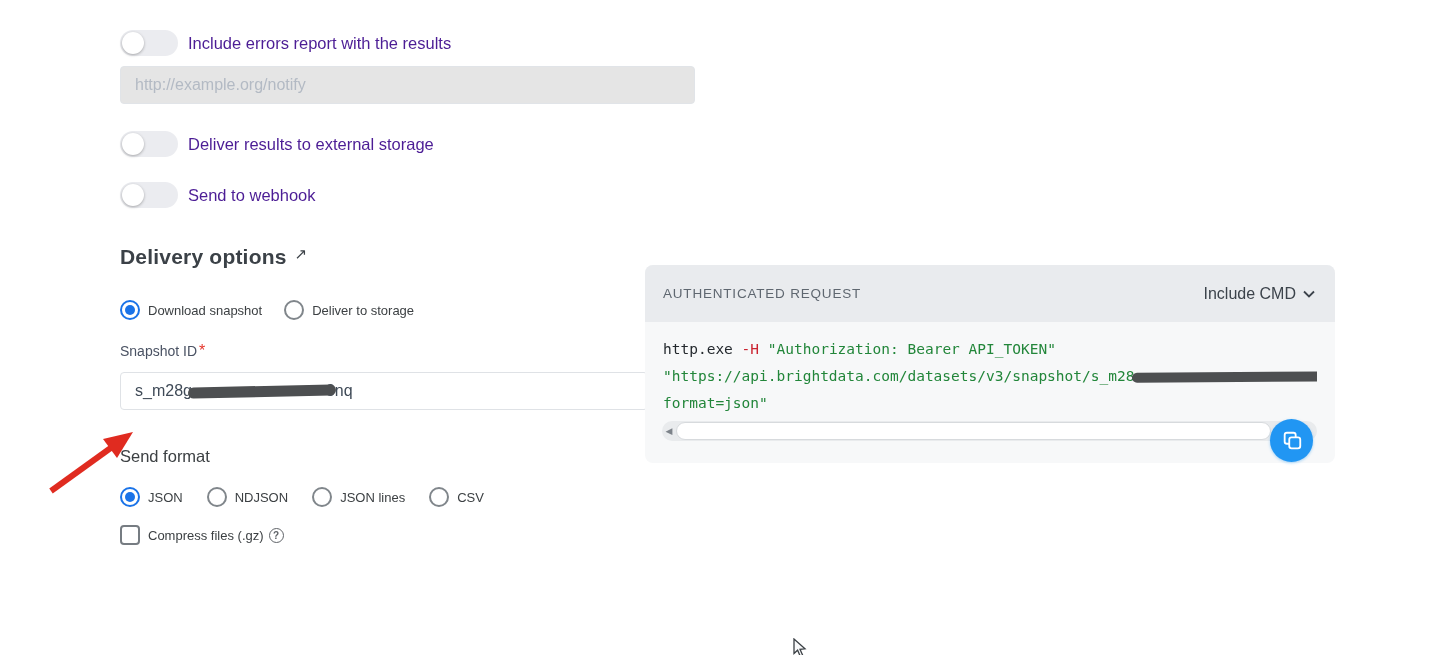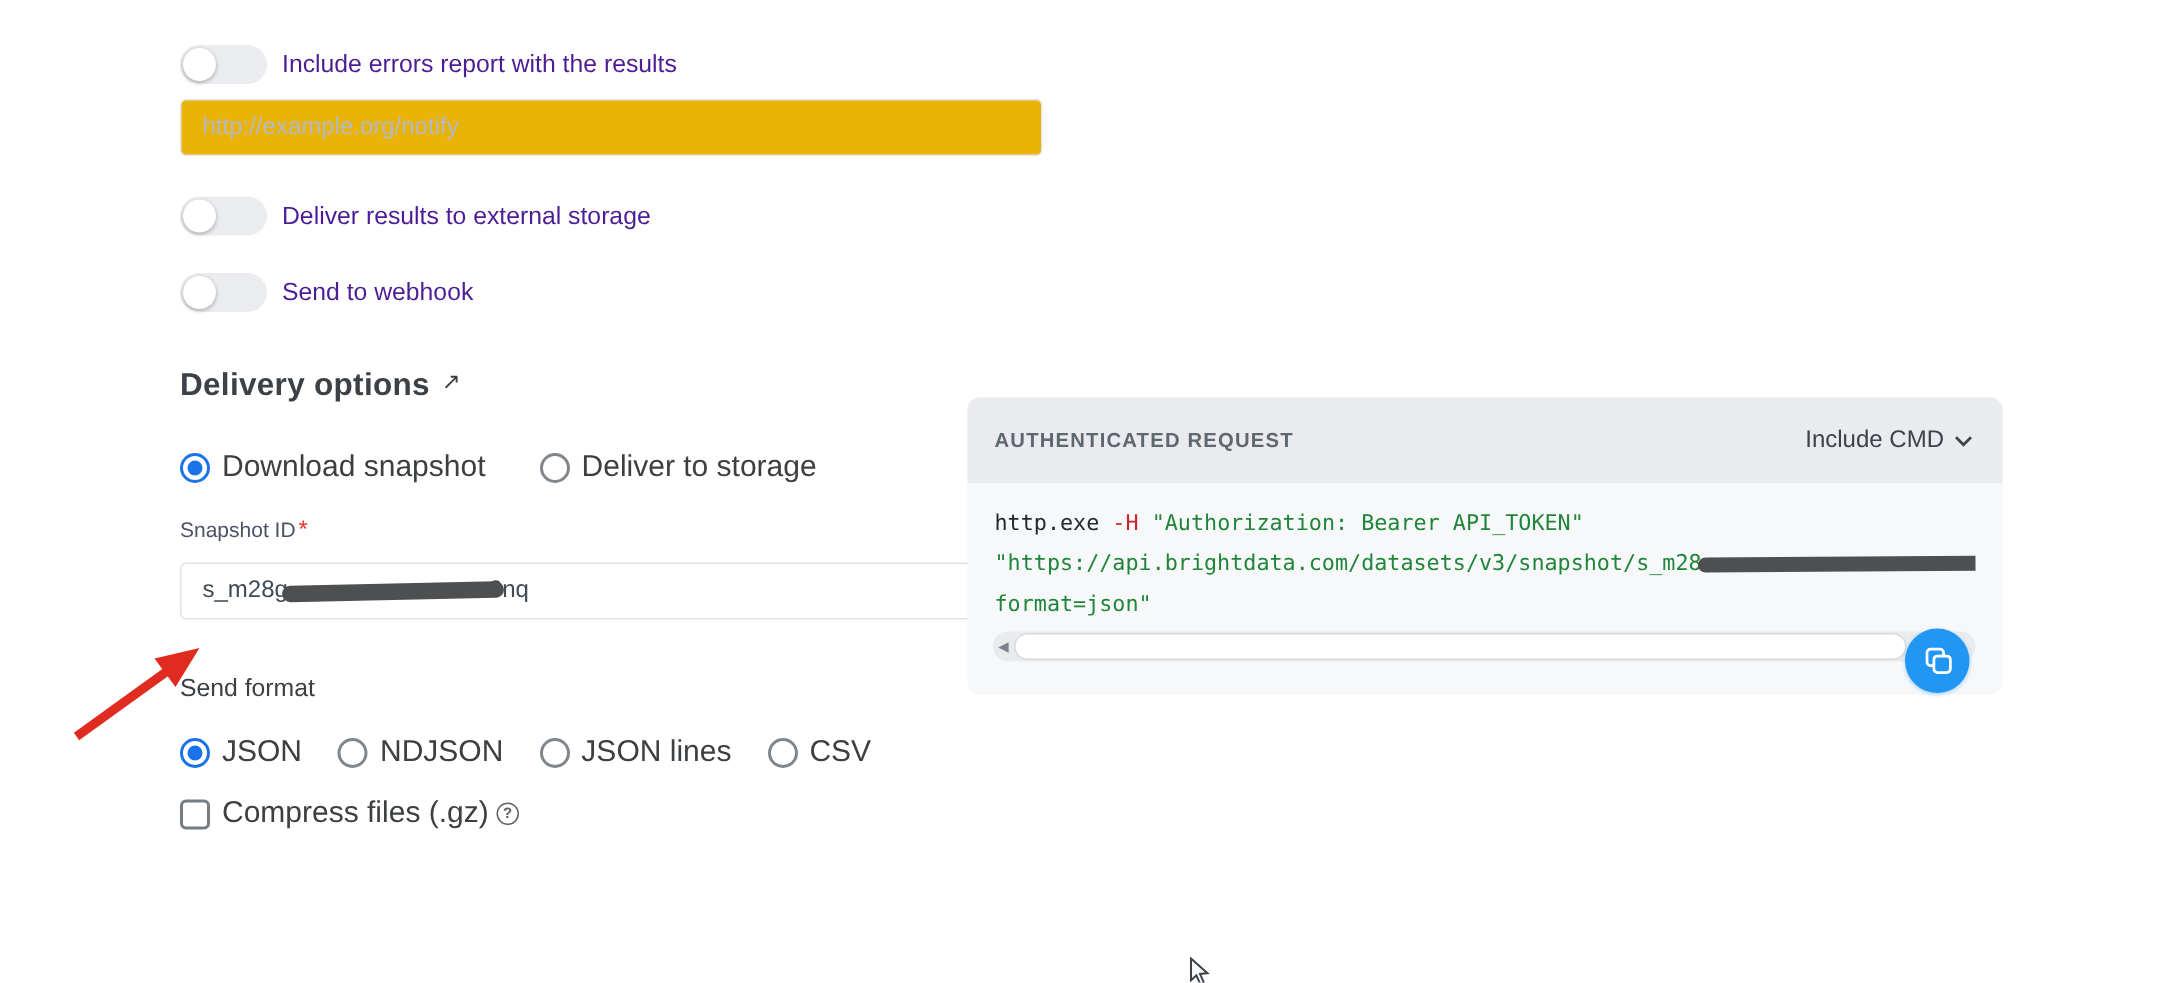"http://example.org/notify" .text-input { background: #eab308 -> #e5e5e5 }
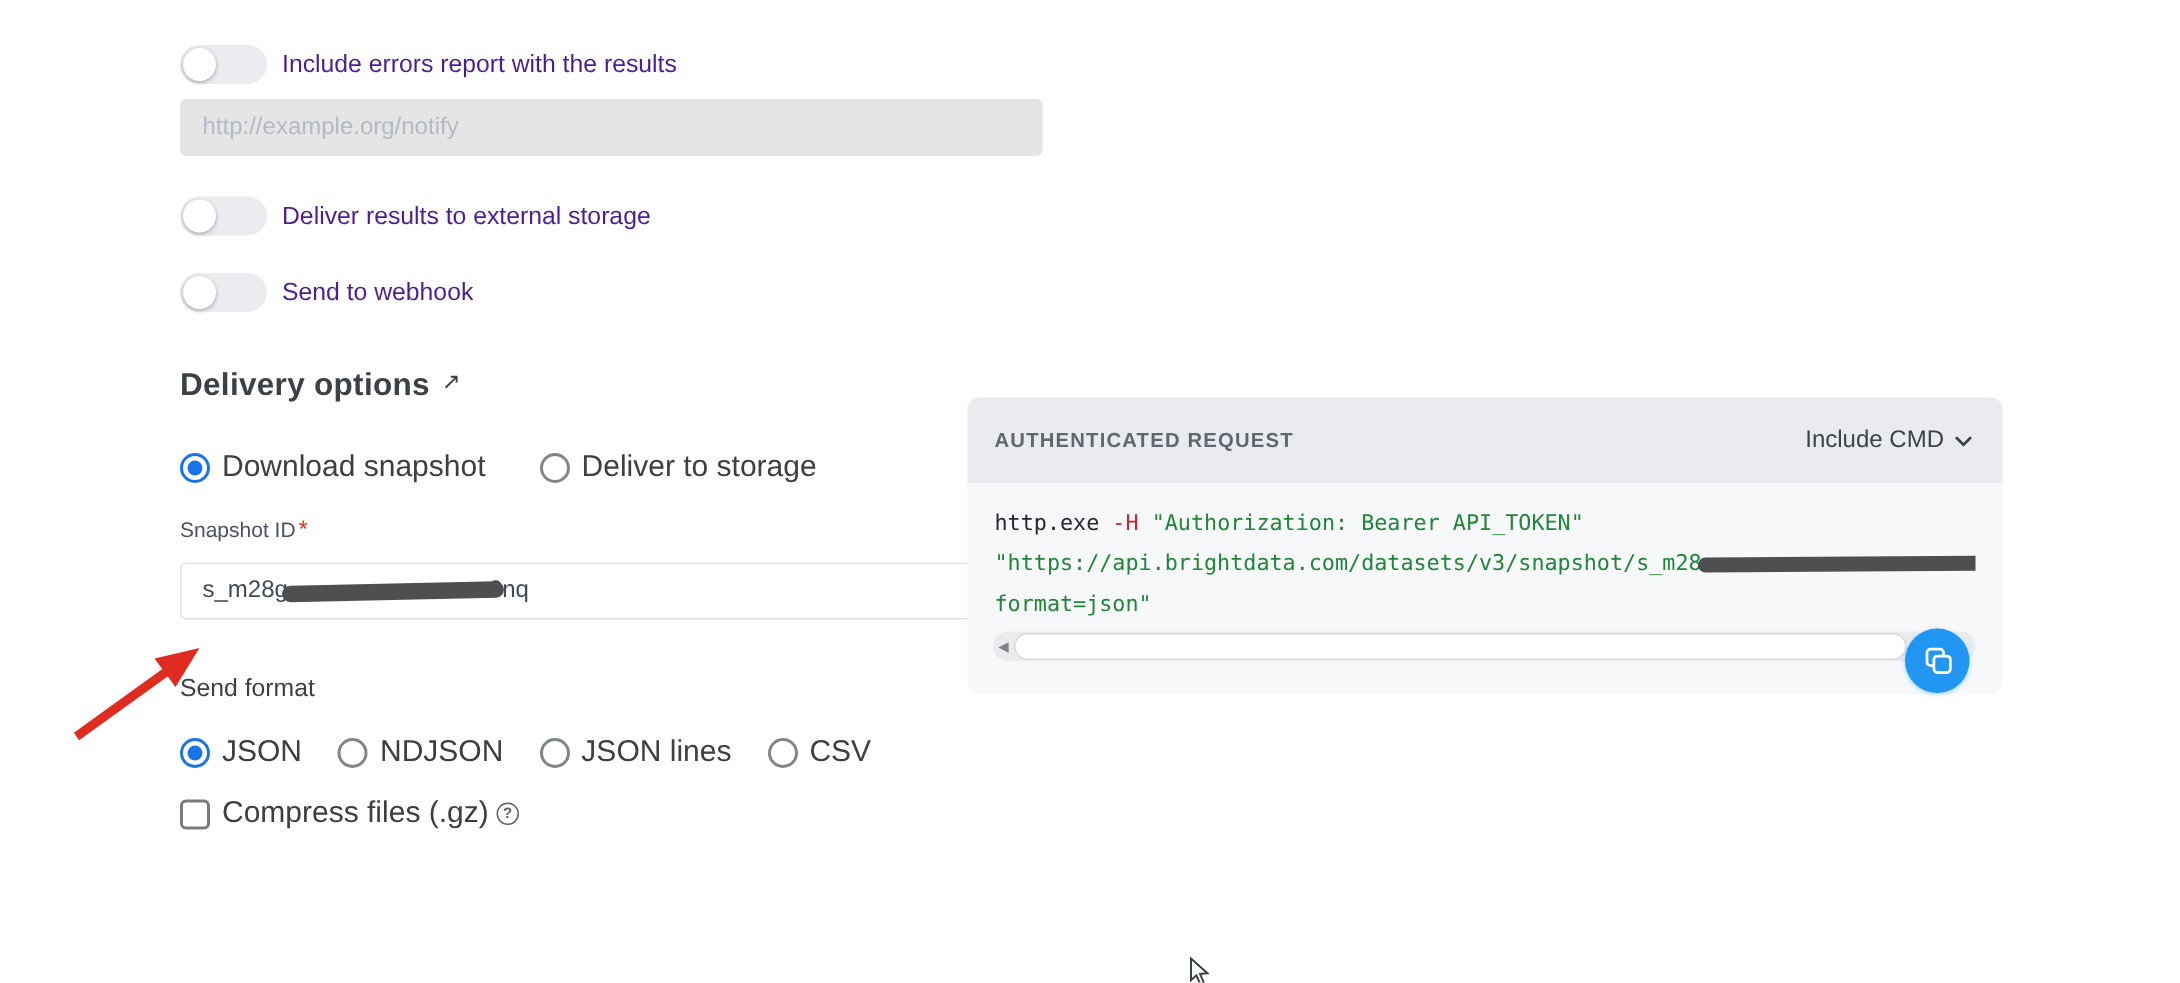"AUTHENTICATED REQUEST" .code-panel-title { font-weight: 700 -> 400 }
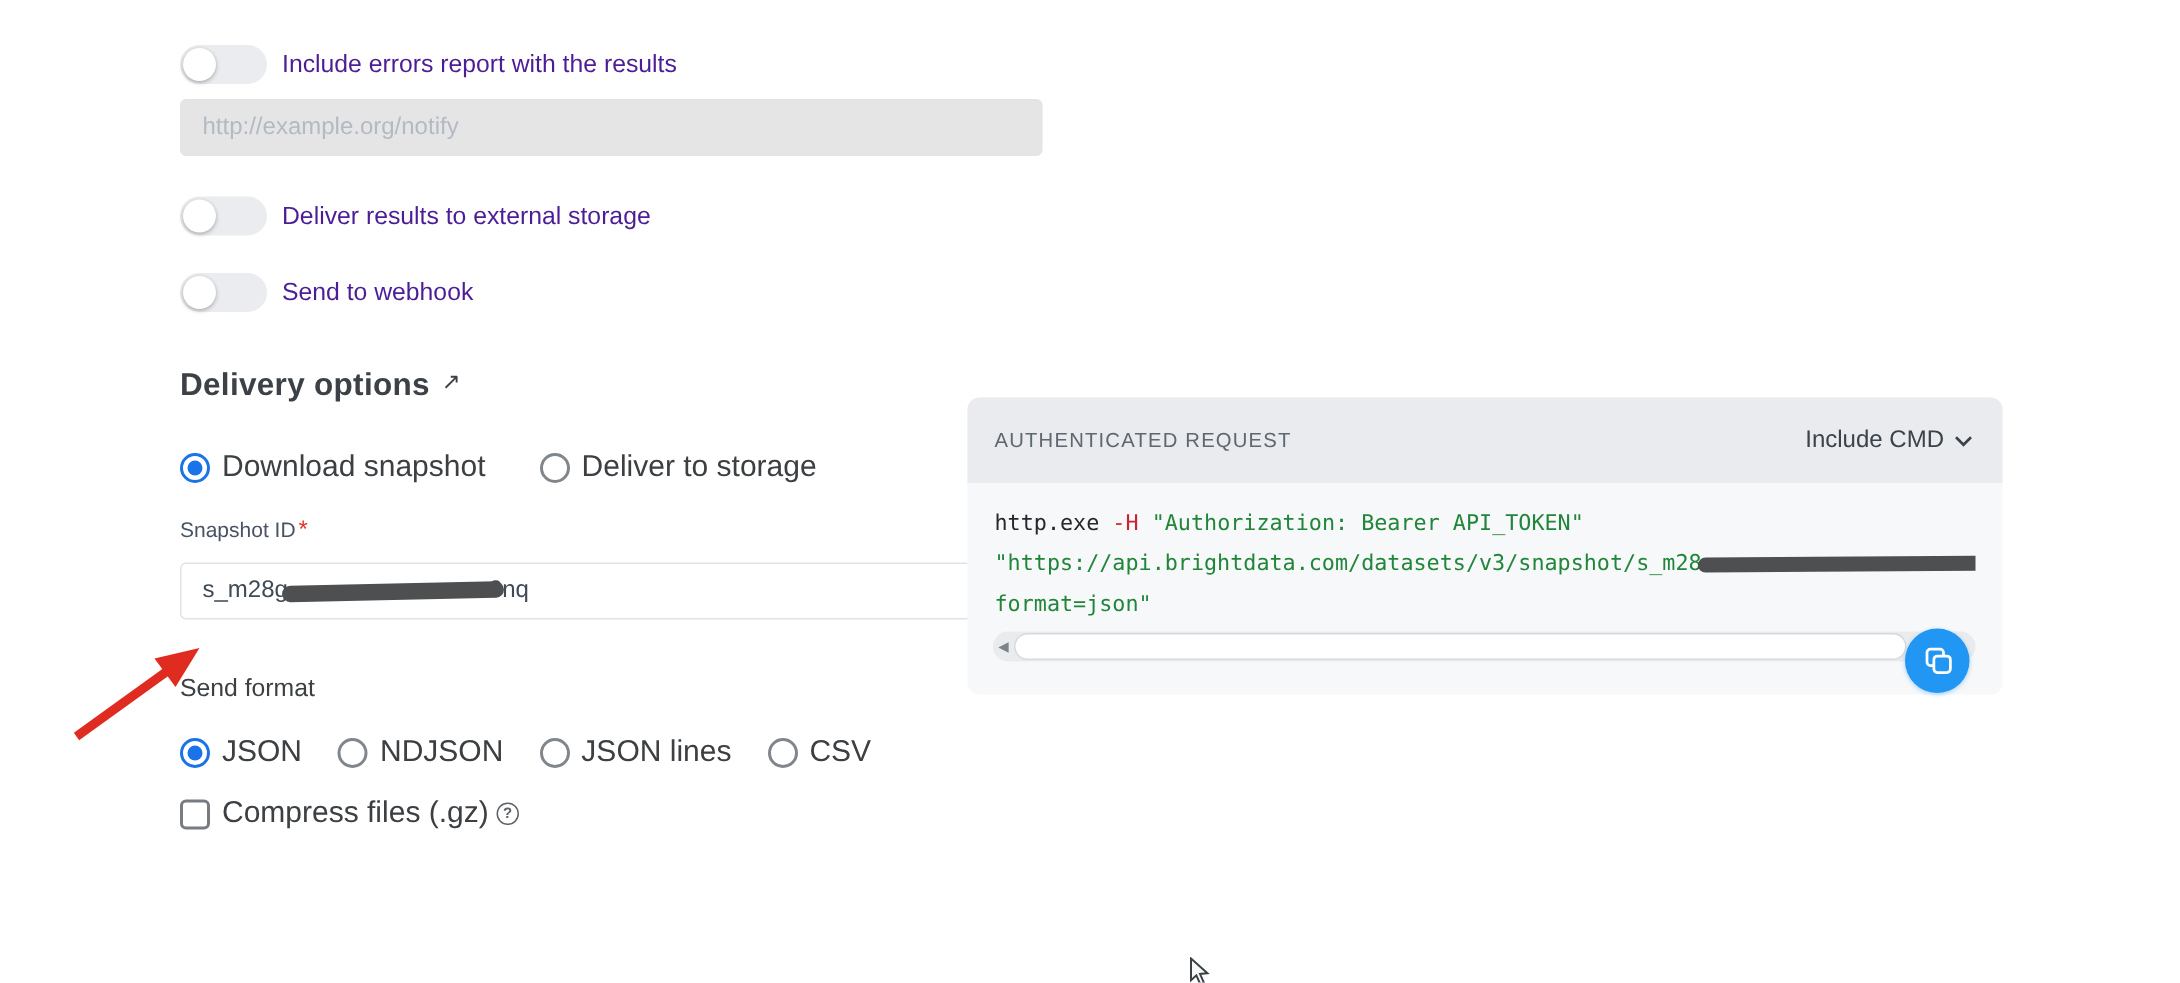"Download snapshot" .radio-label { font-size: 20px -> 13px }
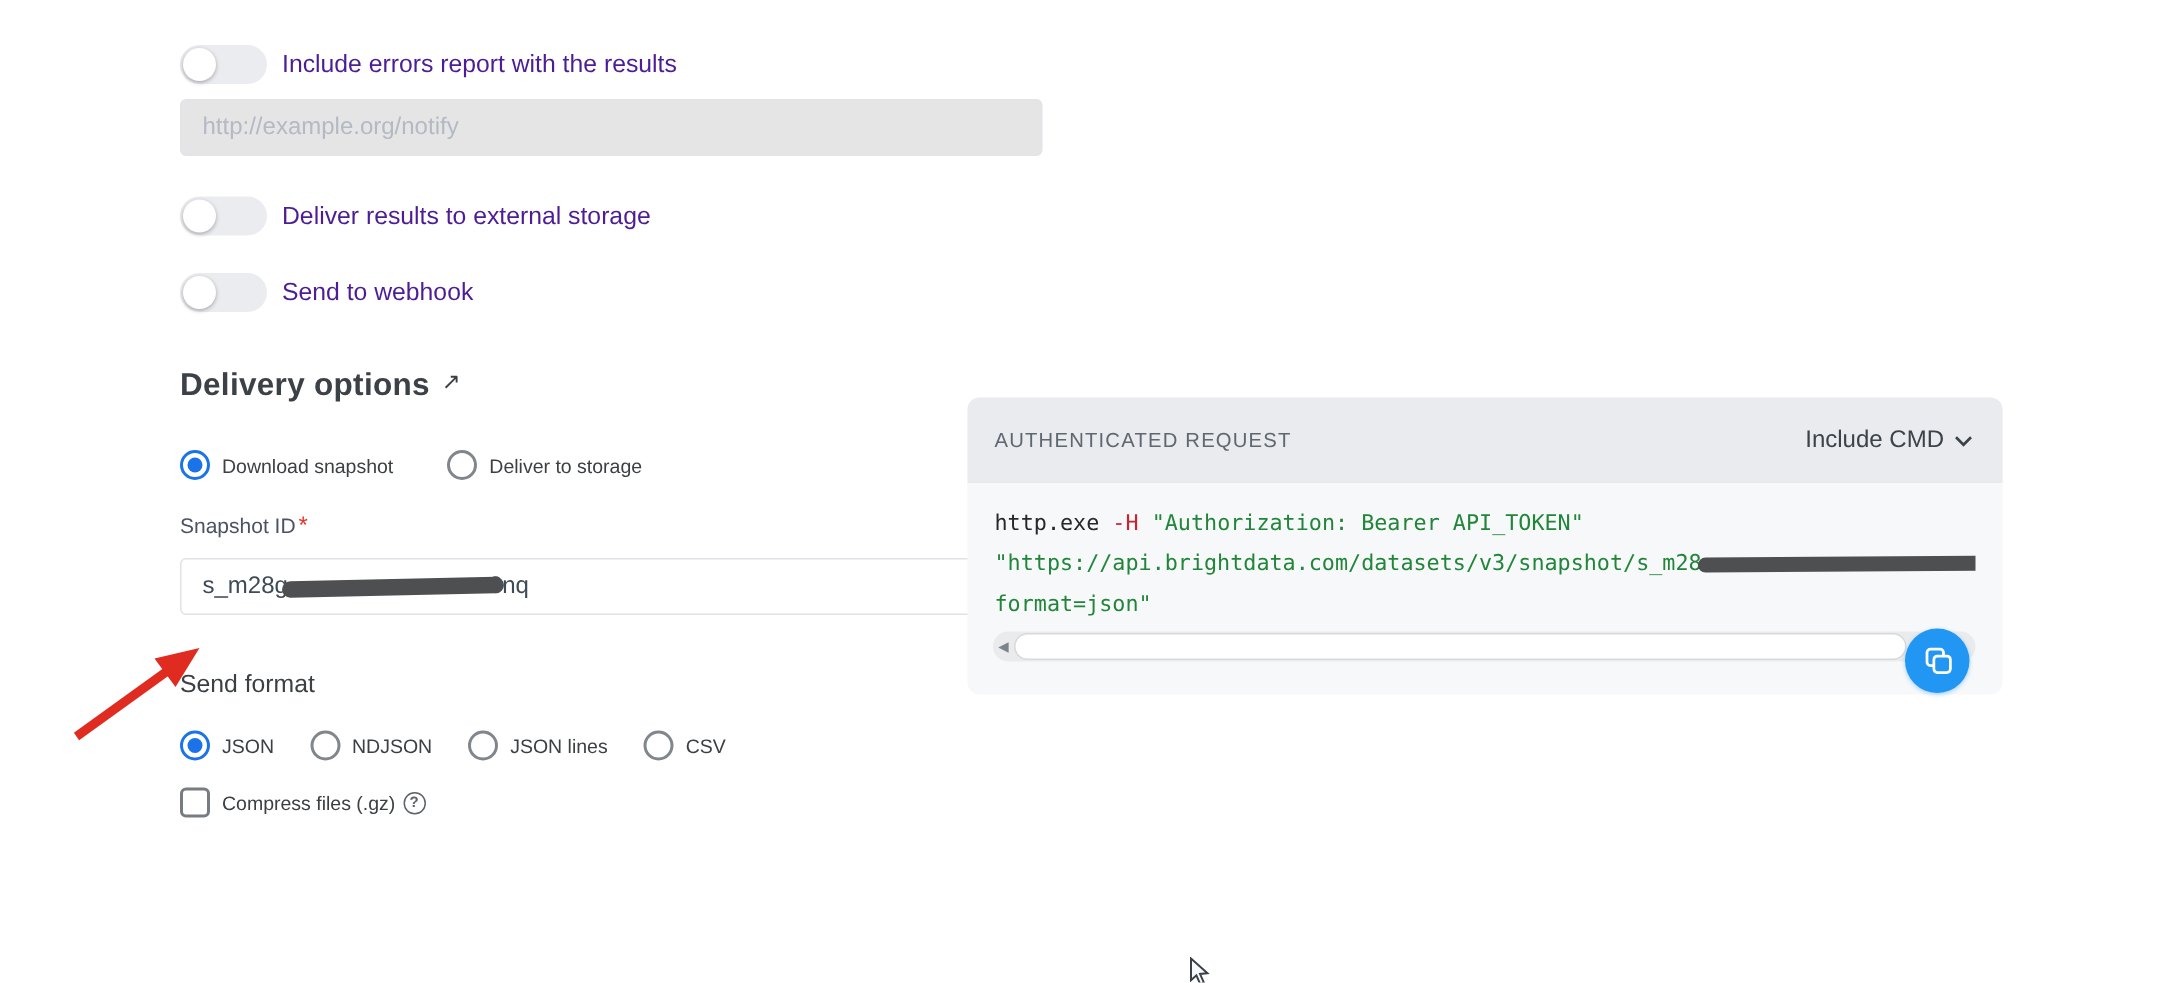"Deliver to storage" .gap-26 { margin-left: 36px -> 22px }
